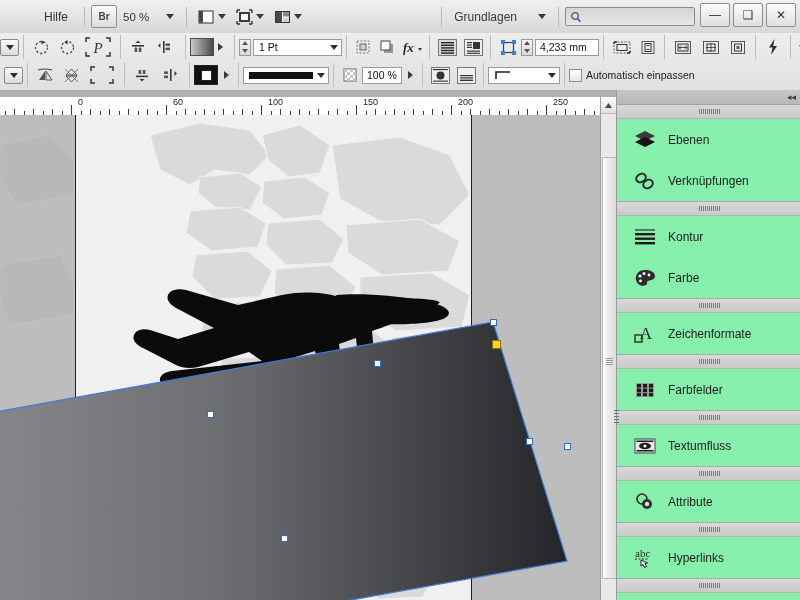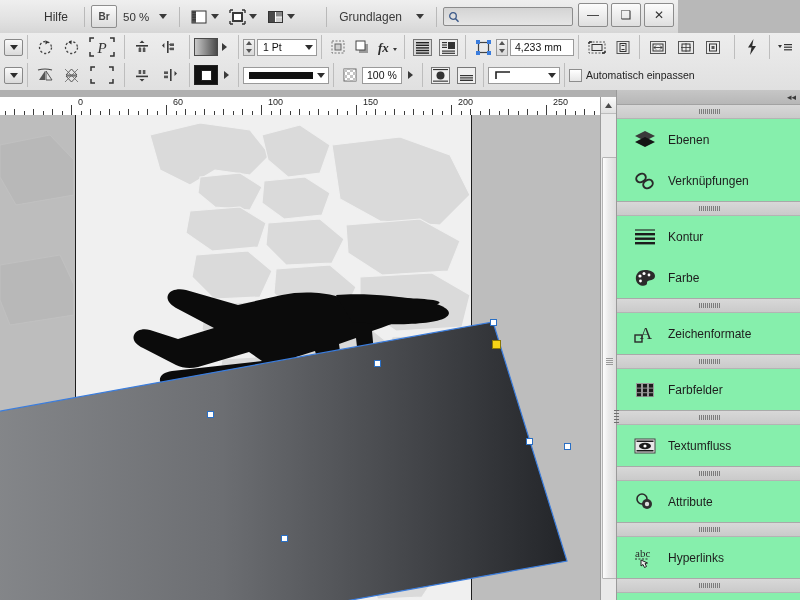"Hilfe" .appbar { width: 678px -> 800px }
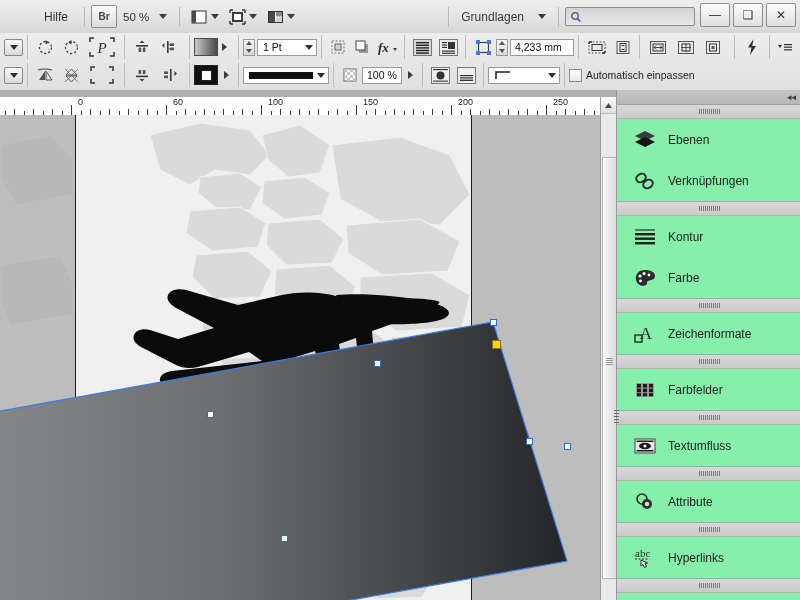"50 %" .zoomsel { gap: 10px -> 17px }
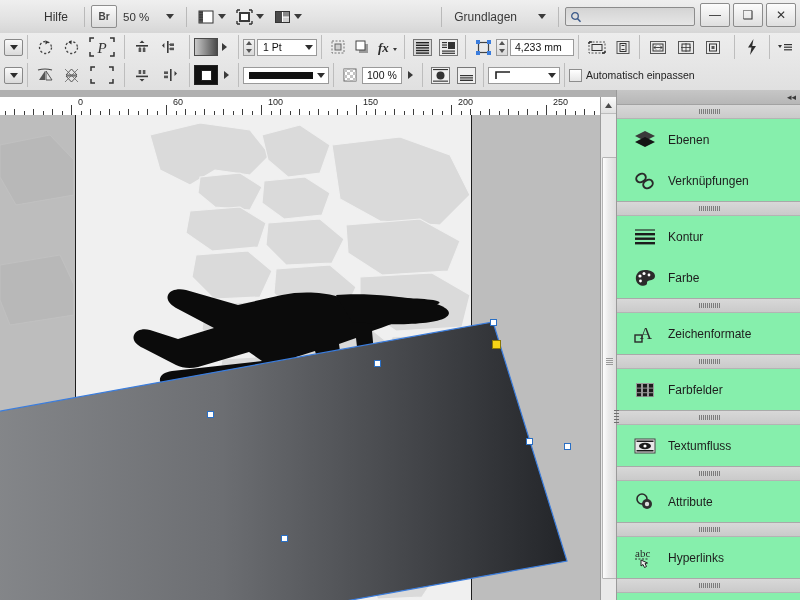"1 Pt" div.combofield { width: 60px -> 89px }
